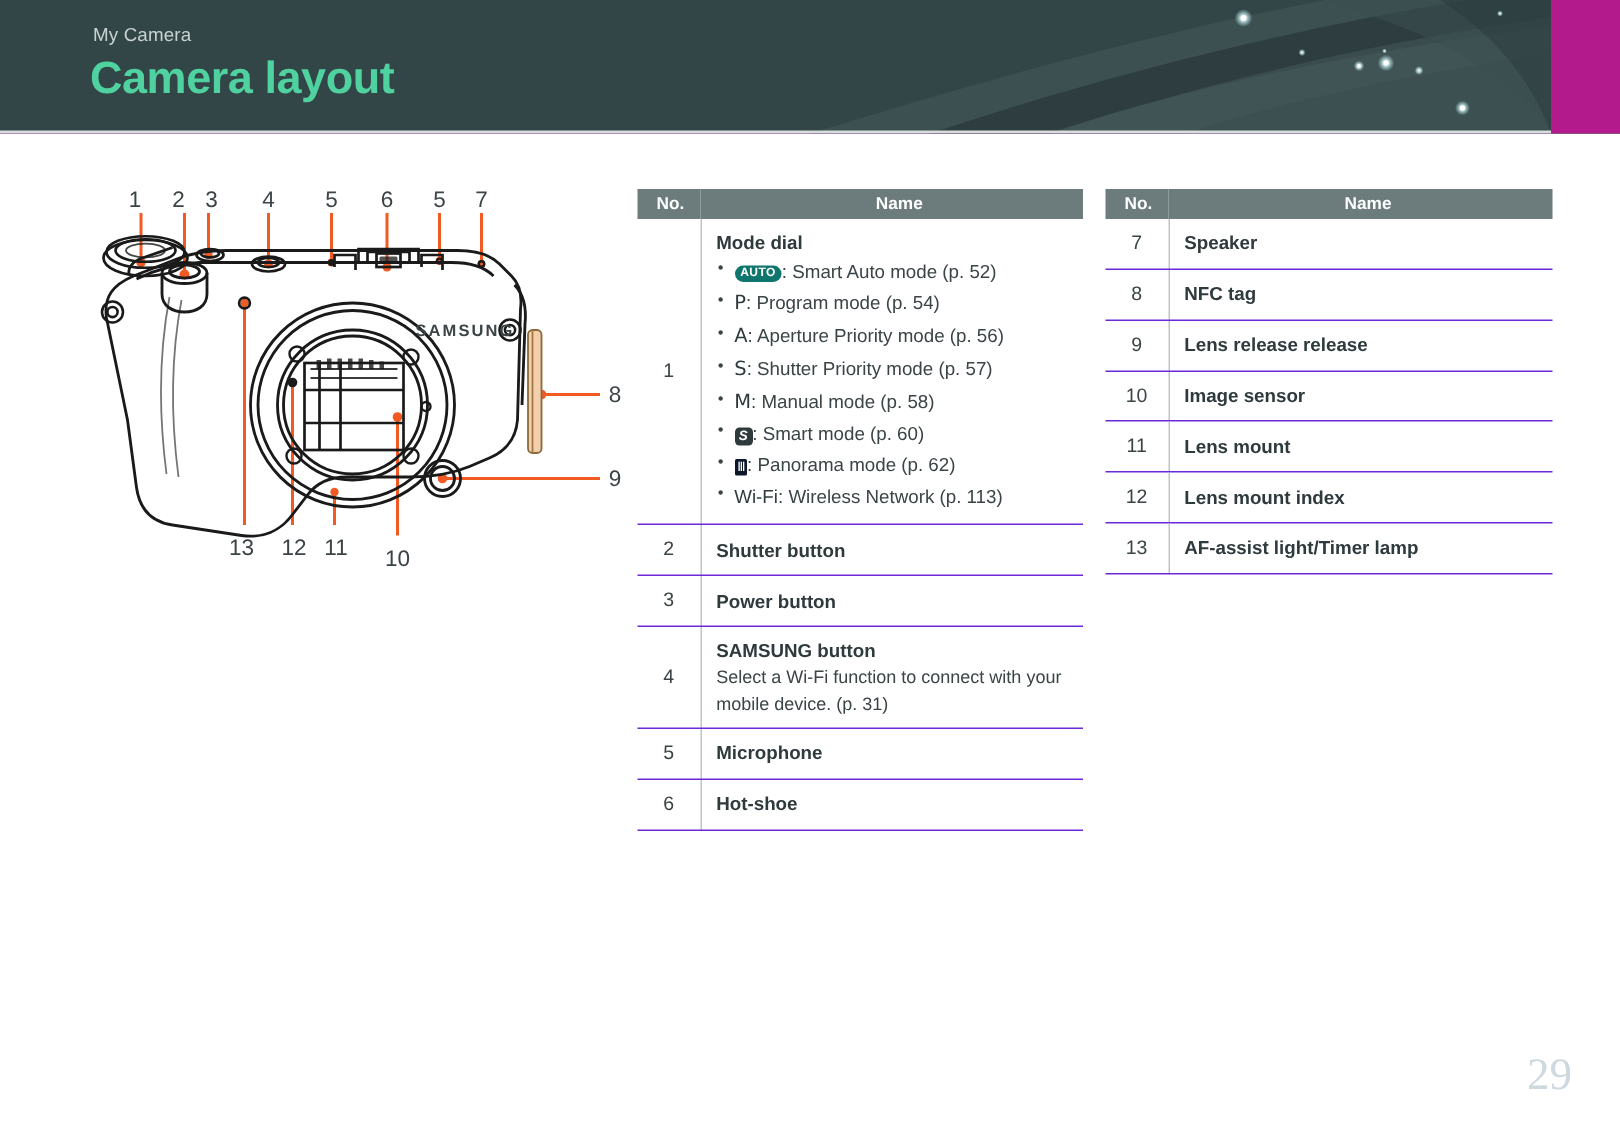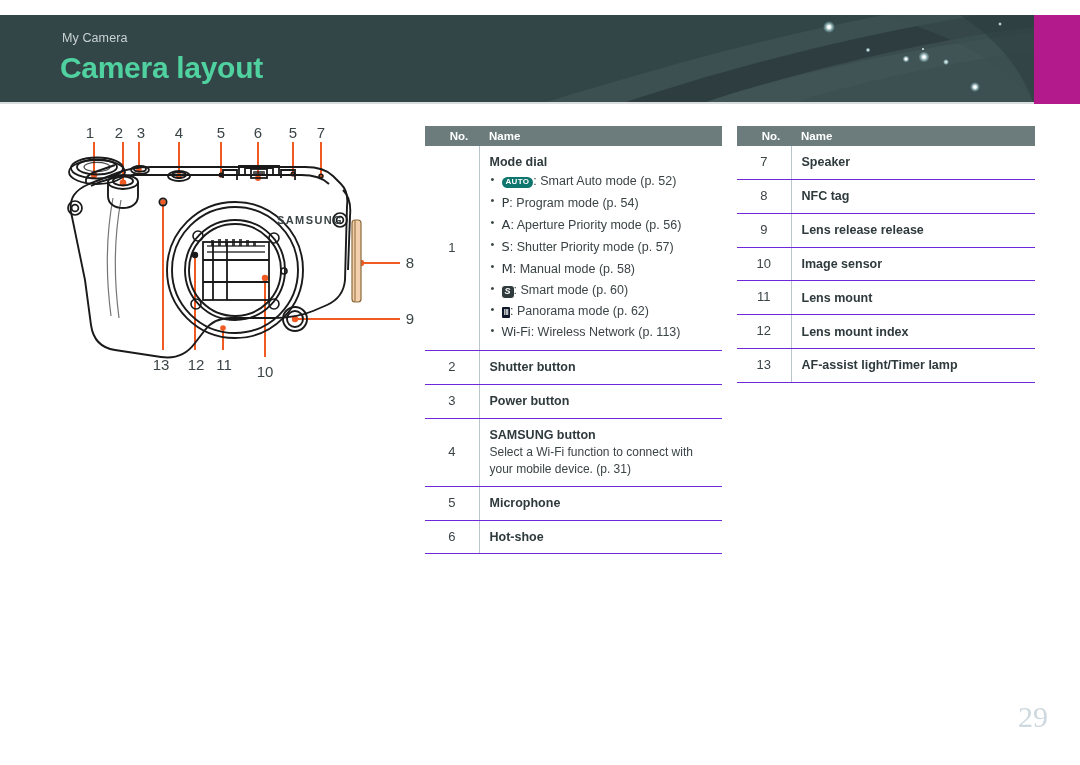"My Camera" .header { top: 15px -> 0 }
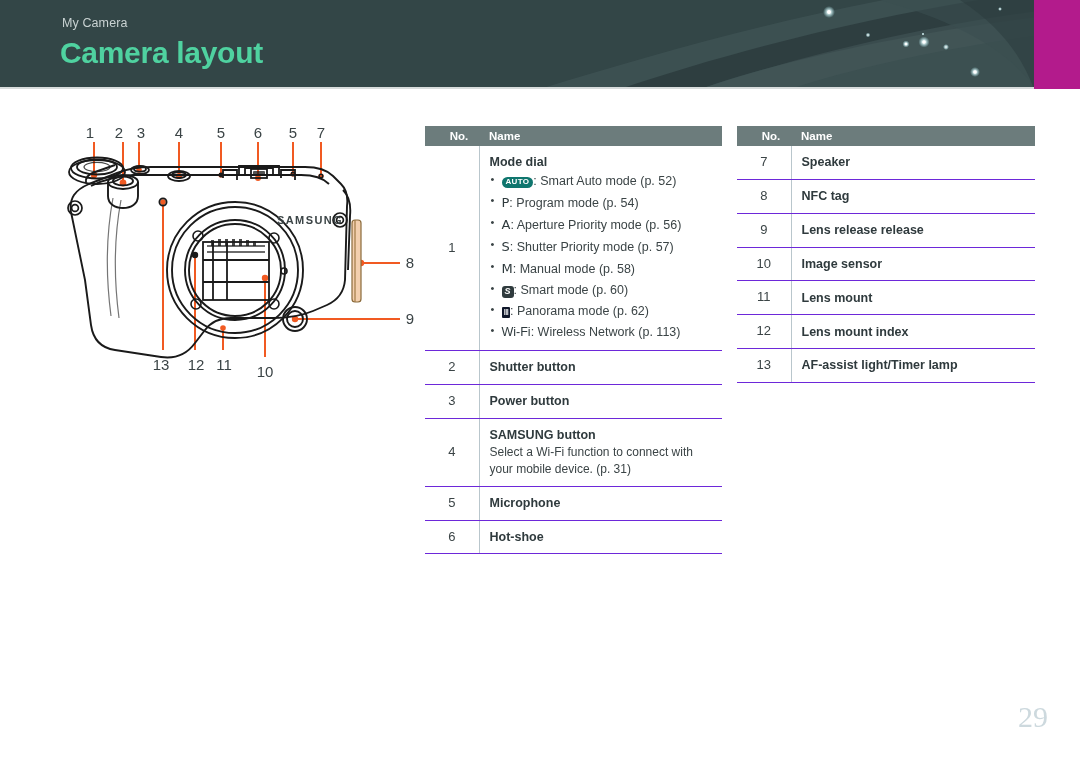"No." .table th.col-no { padding-left: 14px -> 2px }
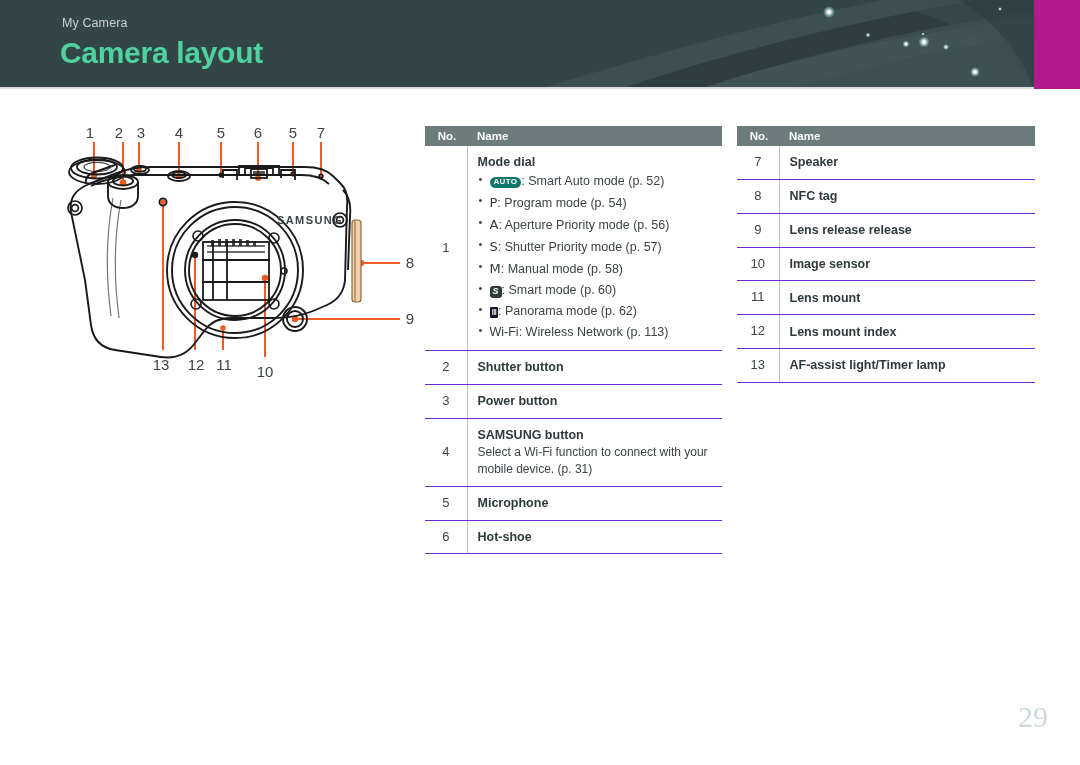"Name" .table th { text-align: left -> center }
